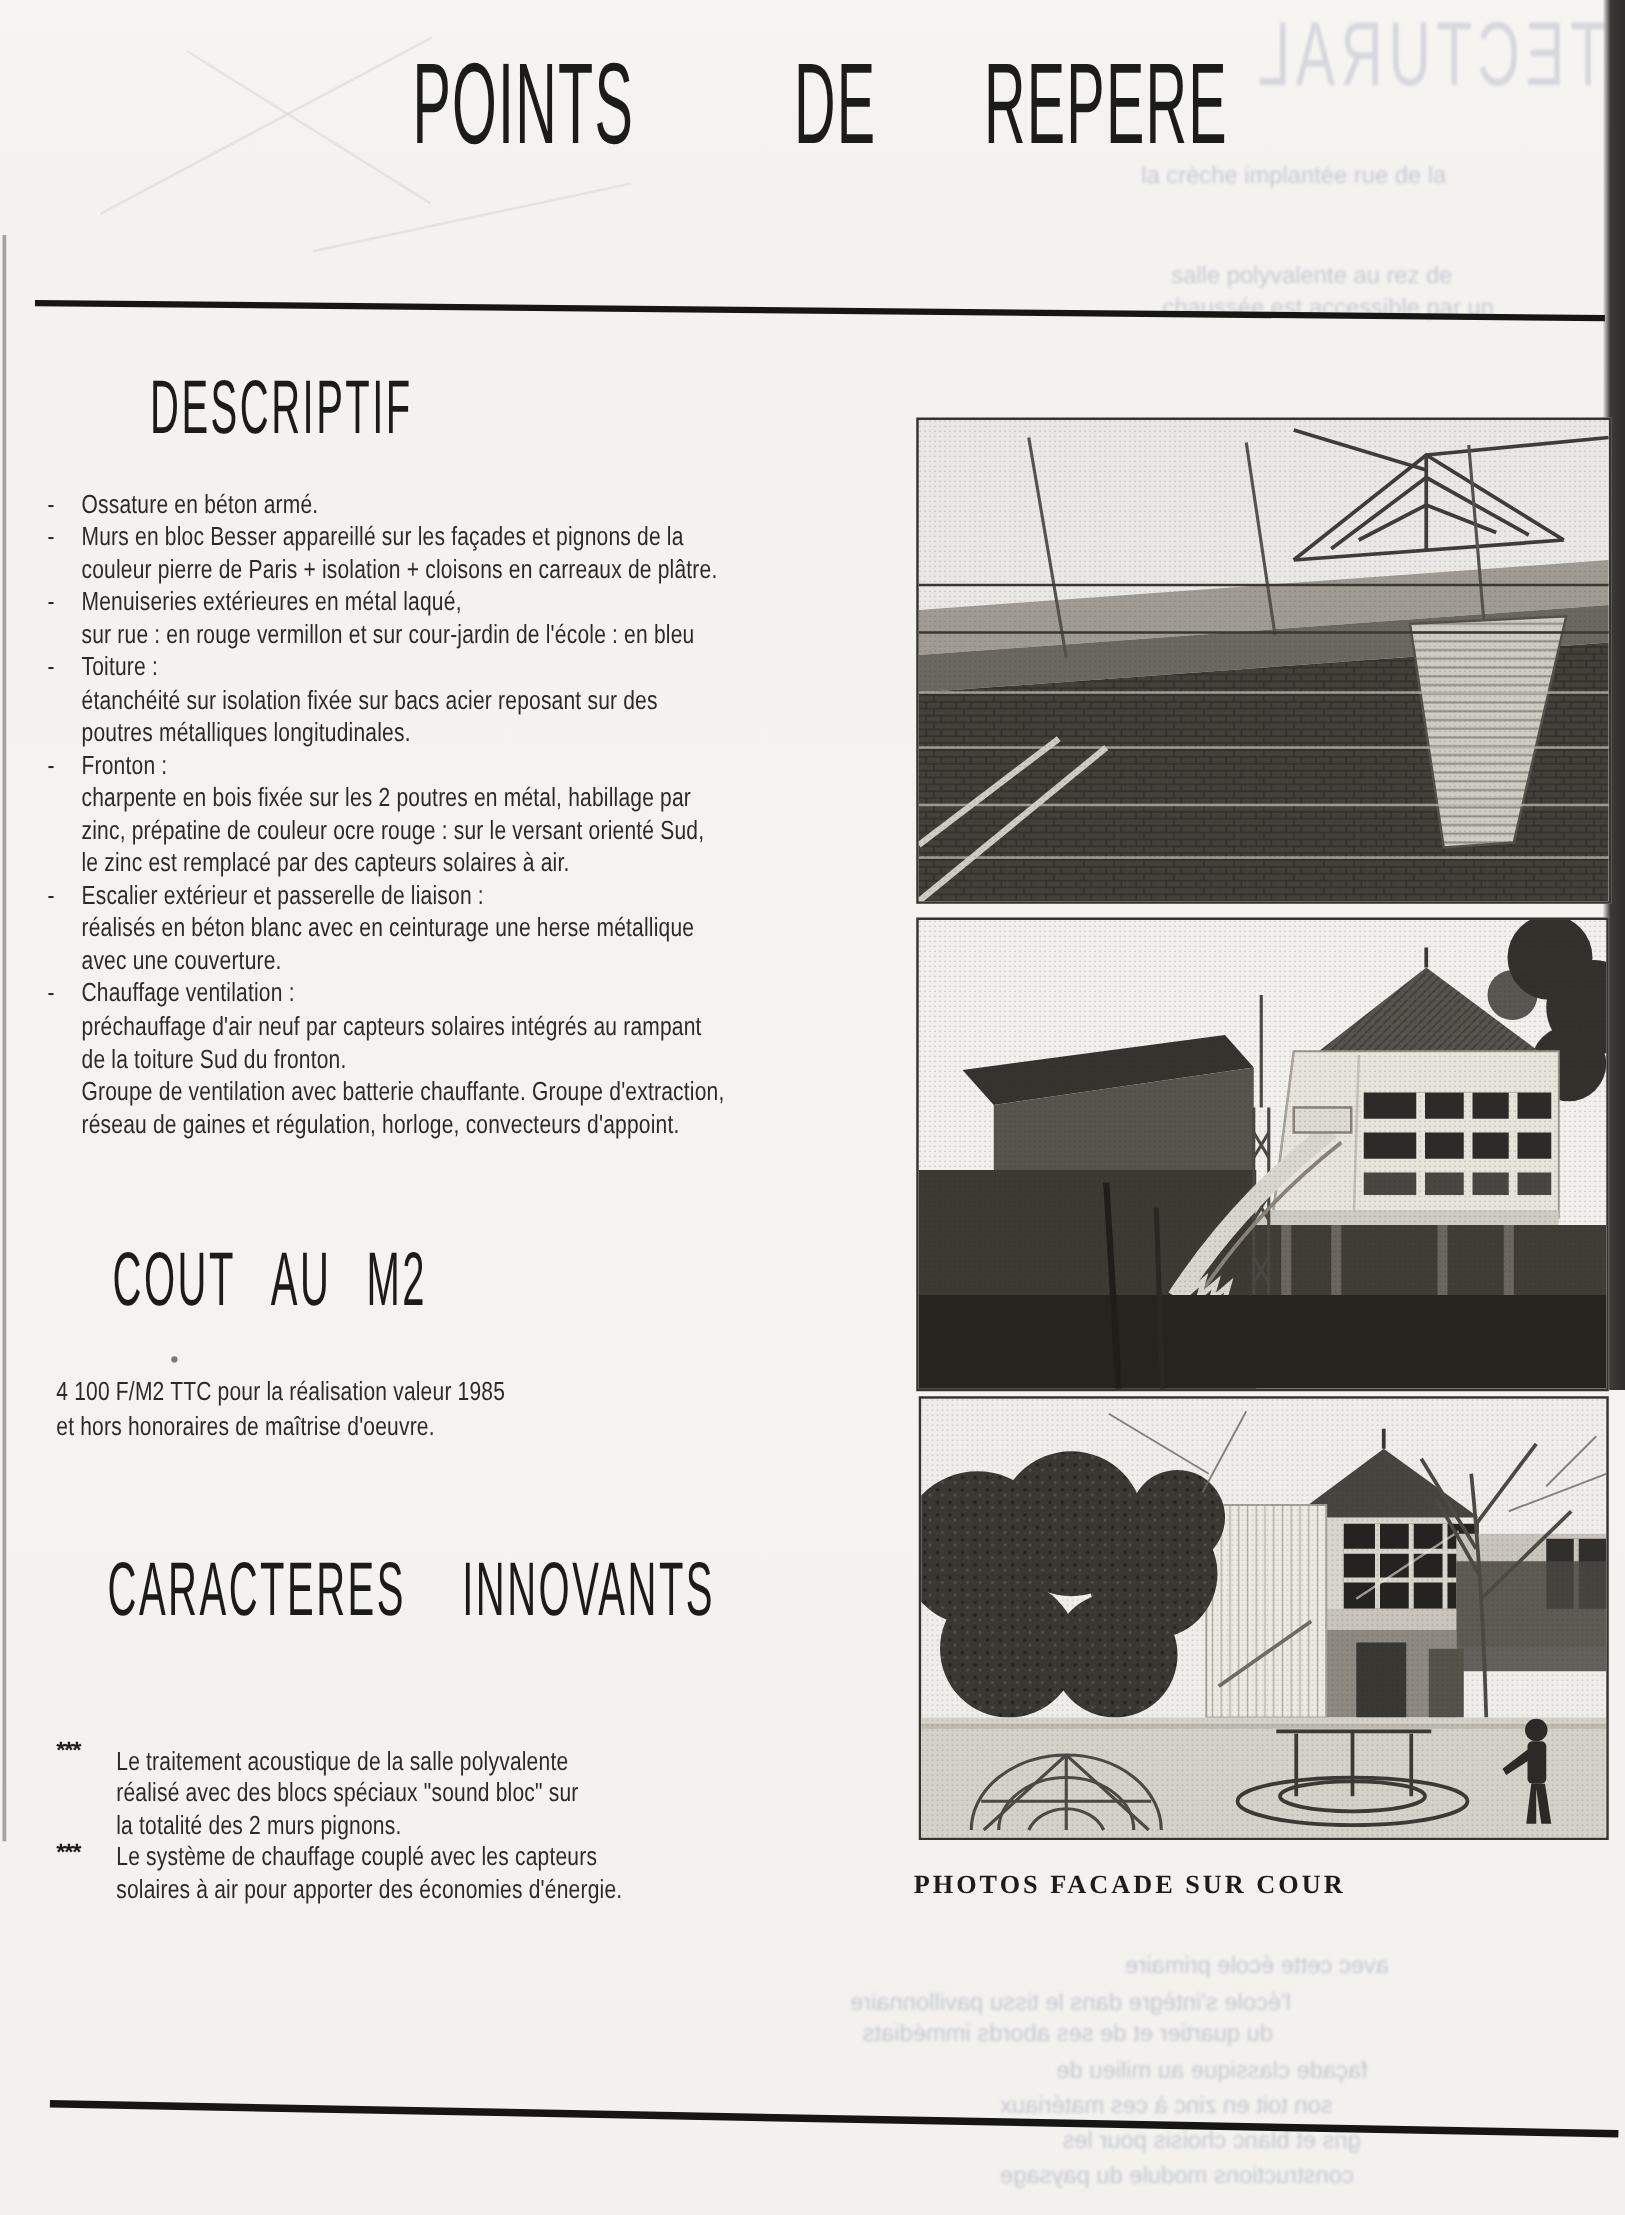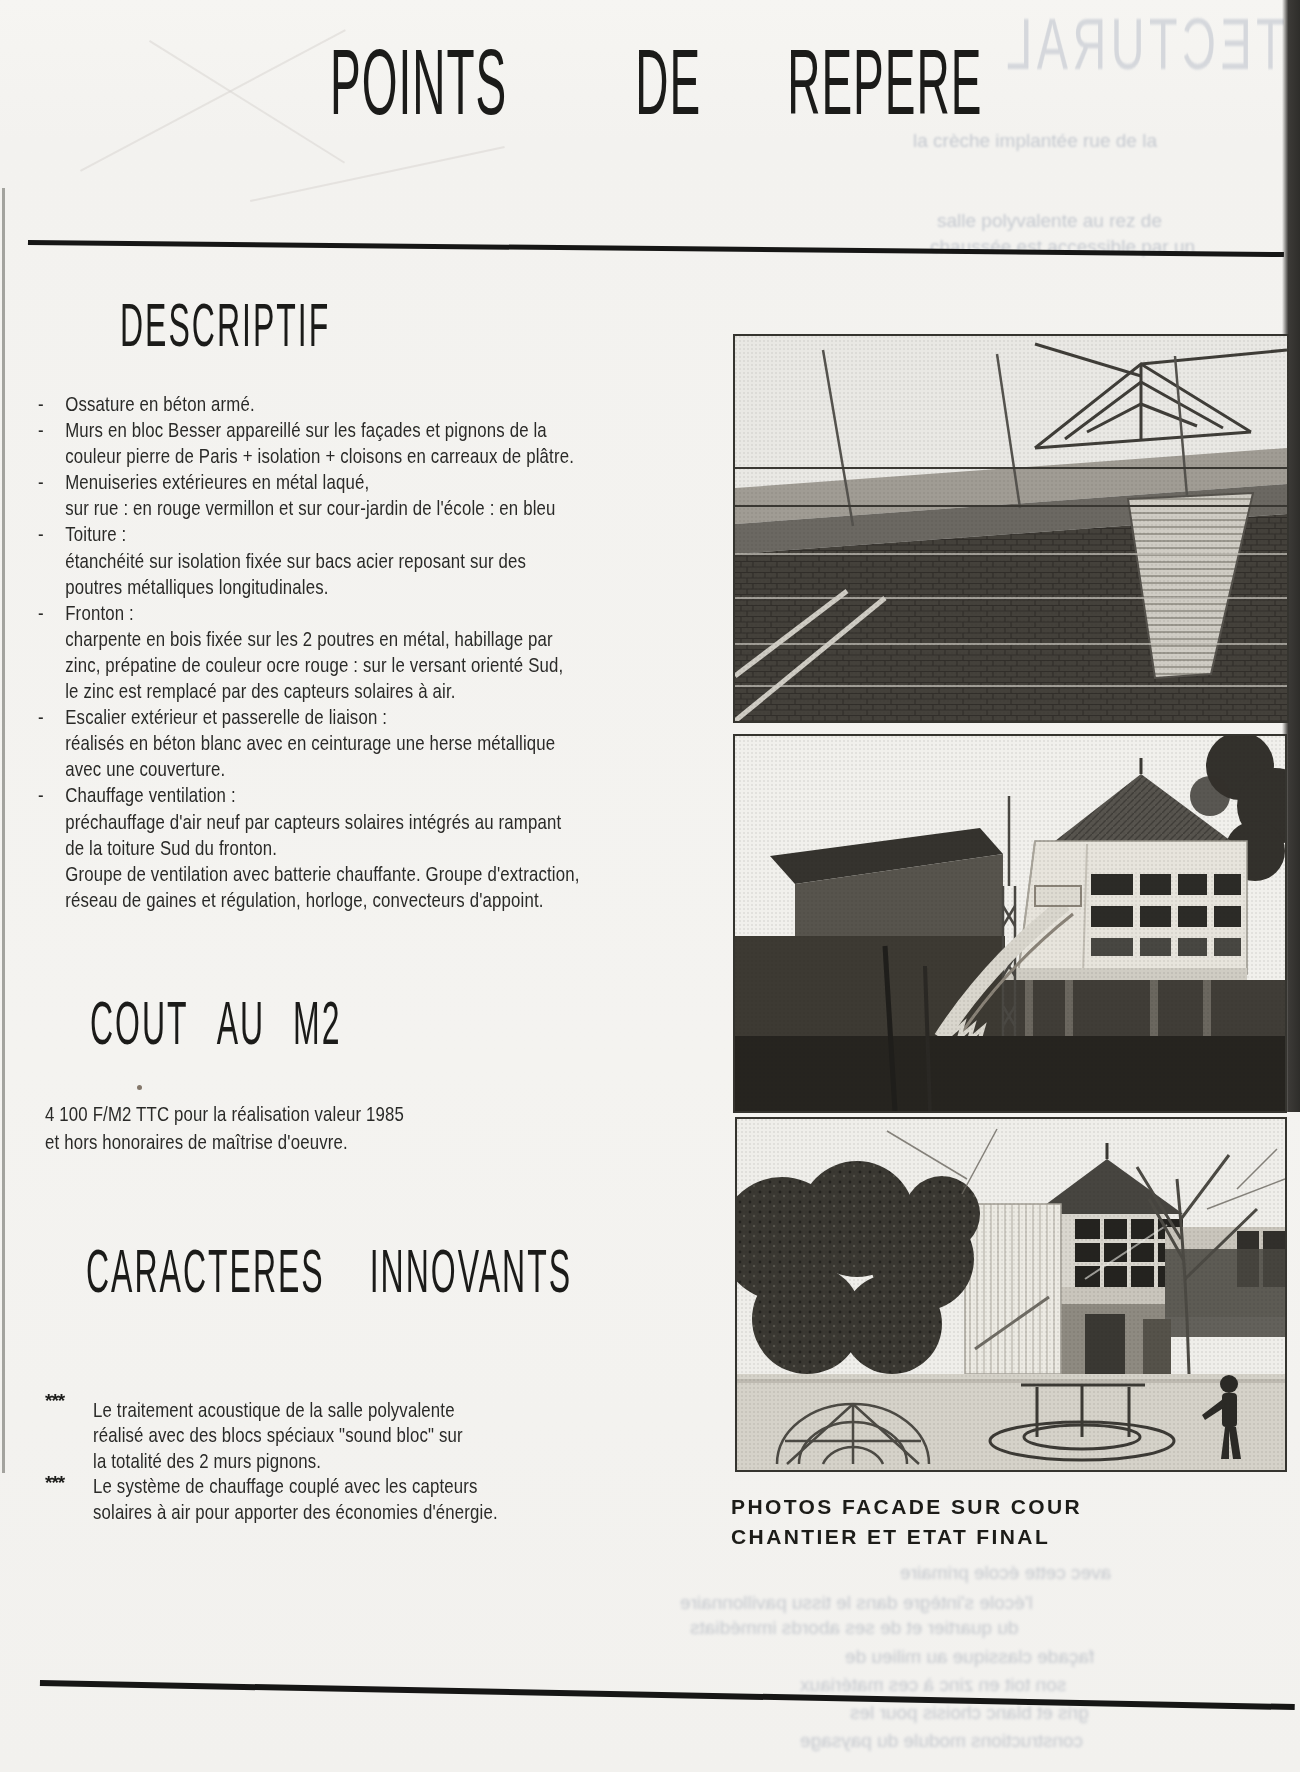"PHOTOS FACADE SUR COUR" .caption { font-family: Liberation Sans, sans-serif -> Liberation Serif, serif }
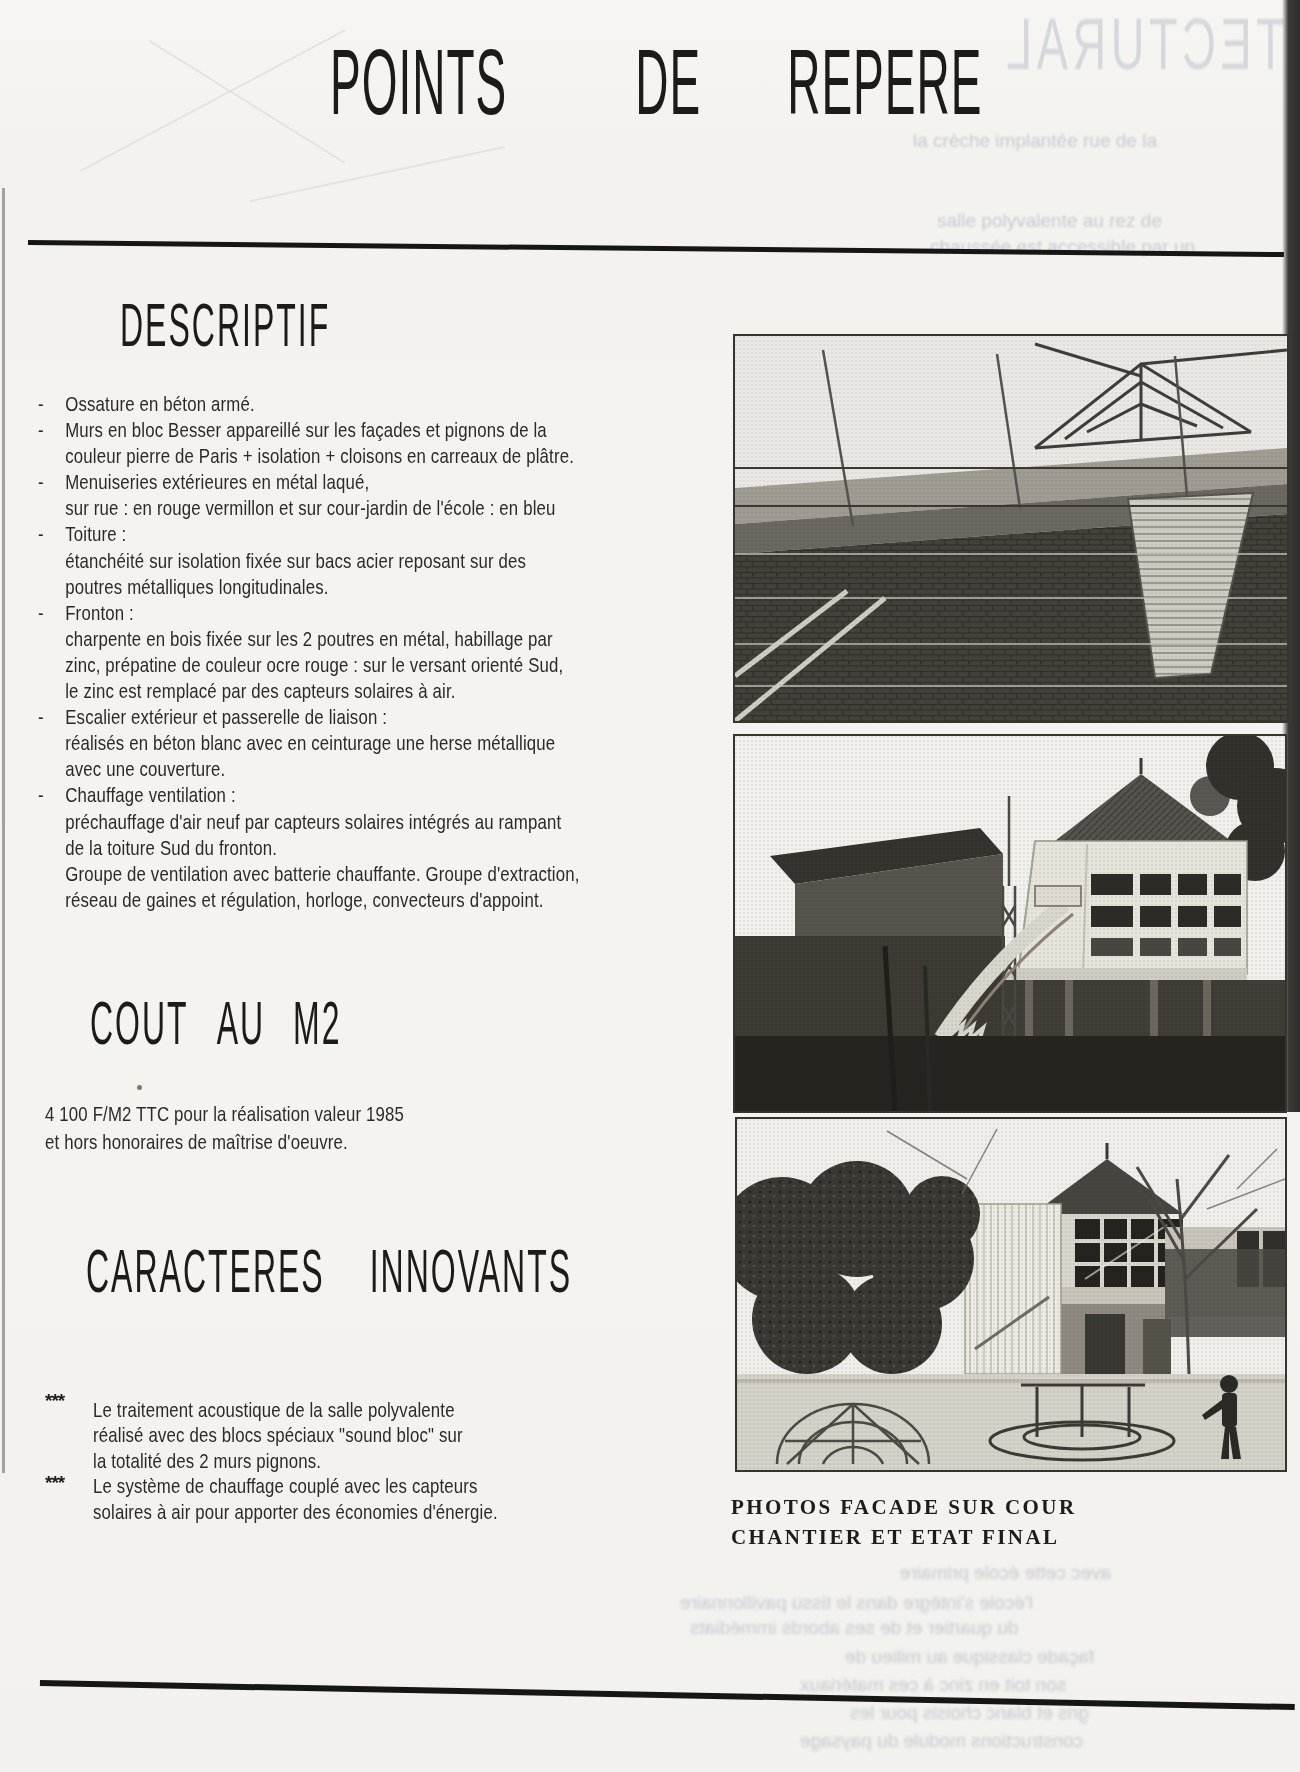"CHANTIER ET ETAT FINAL" div { html: <div>CHANTIER ET ETAT FINAL</div> -> none }
